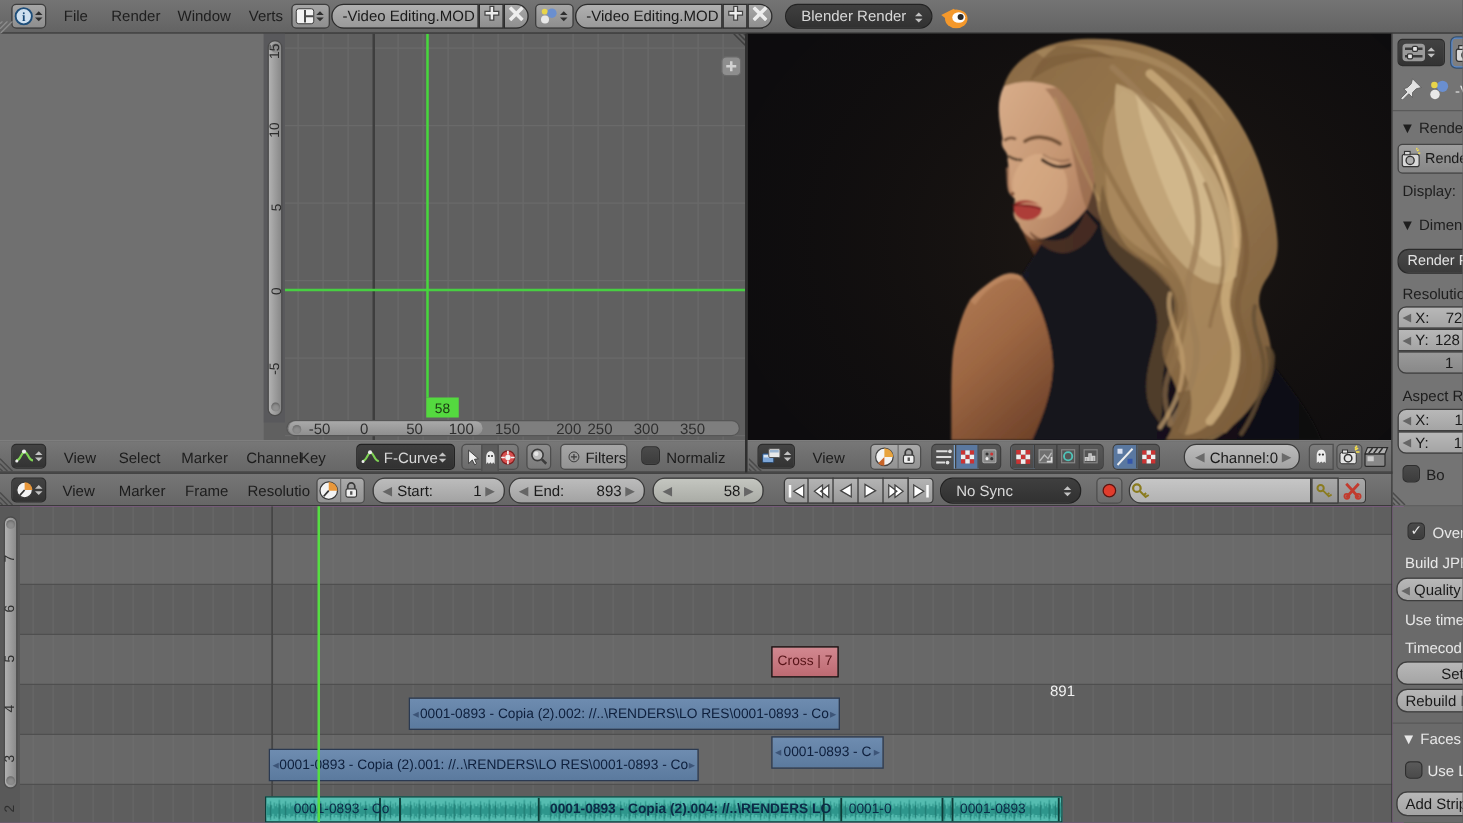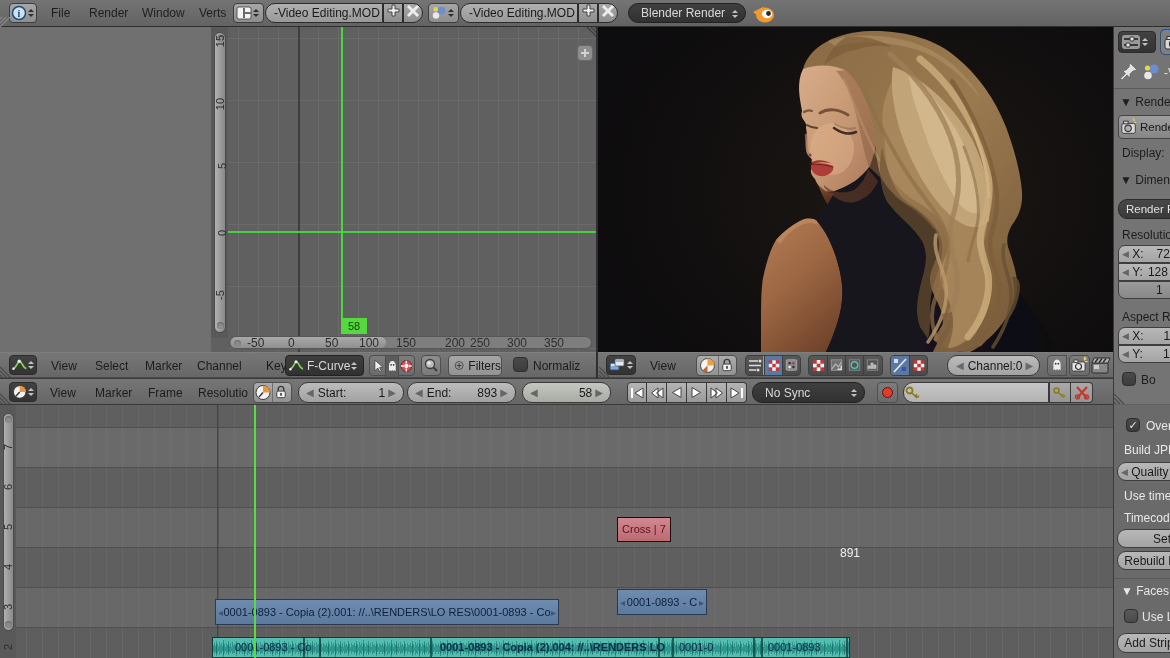"Key" div.hmenu { left: 266px -> 240px }
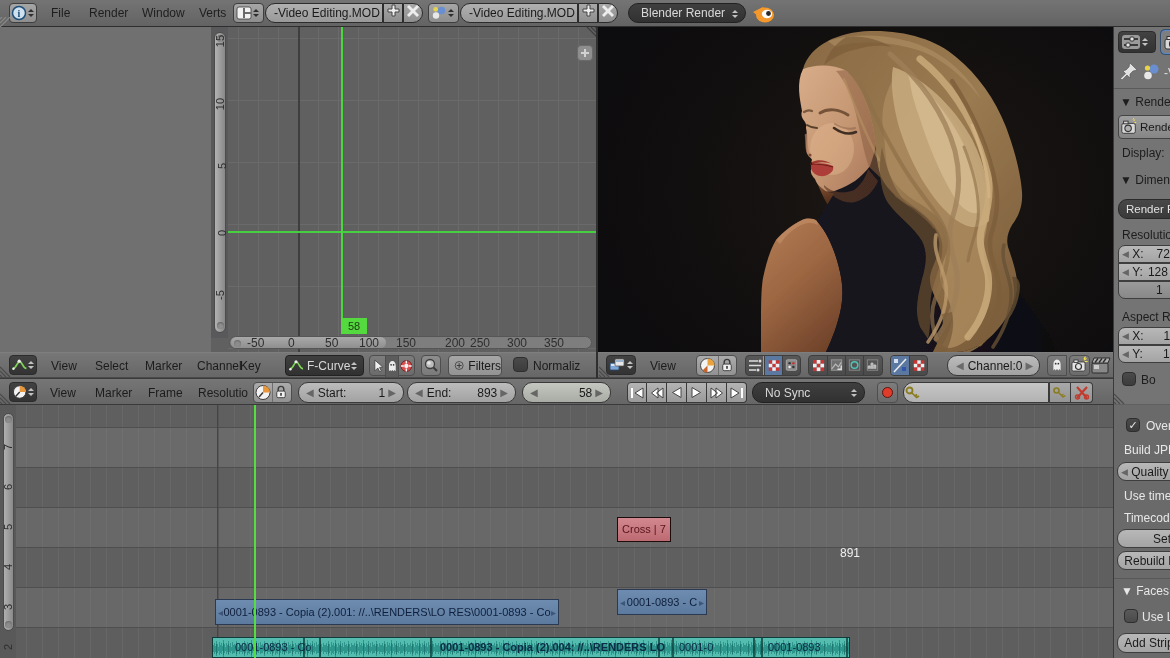"0001-0893 - Copia (2).002:" div.strip { html: none -> <div>0001-0893 - Copia (2).002: //..\RENDERS\LO RES\0001-0893 - Co</div> }
